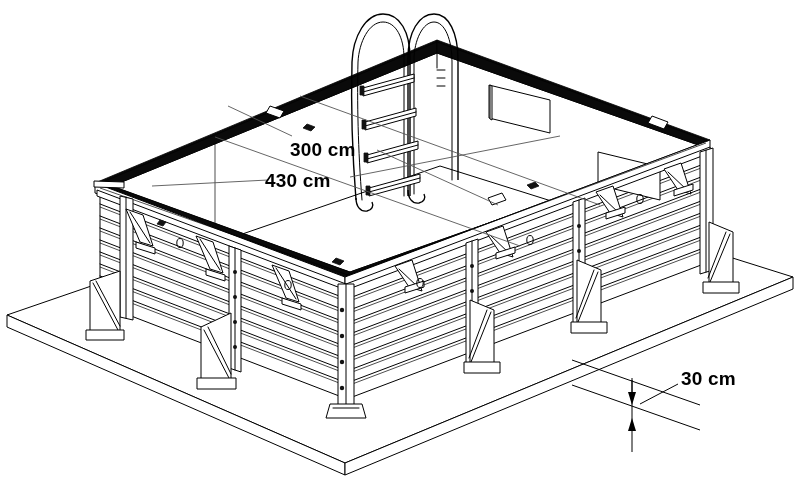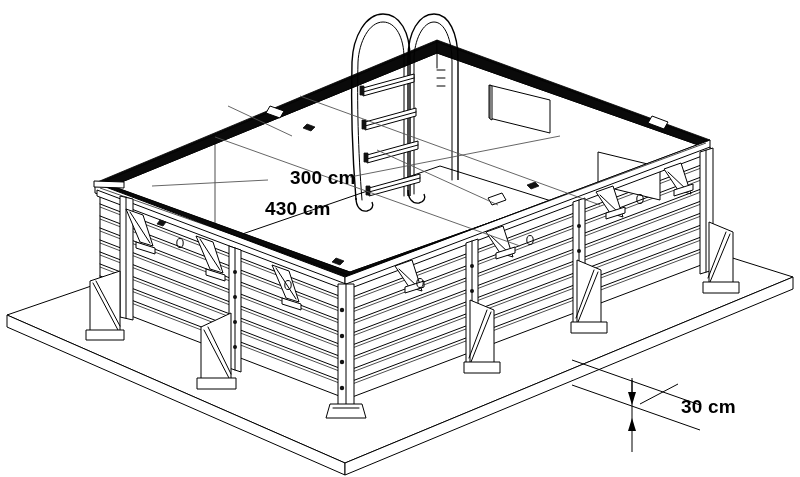"300 cm" .dim-label { margin-top: 28px -> none }
